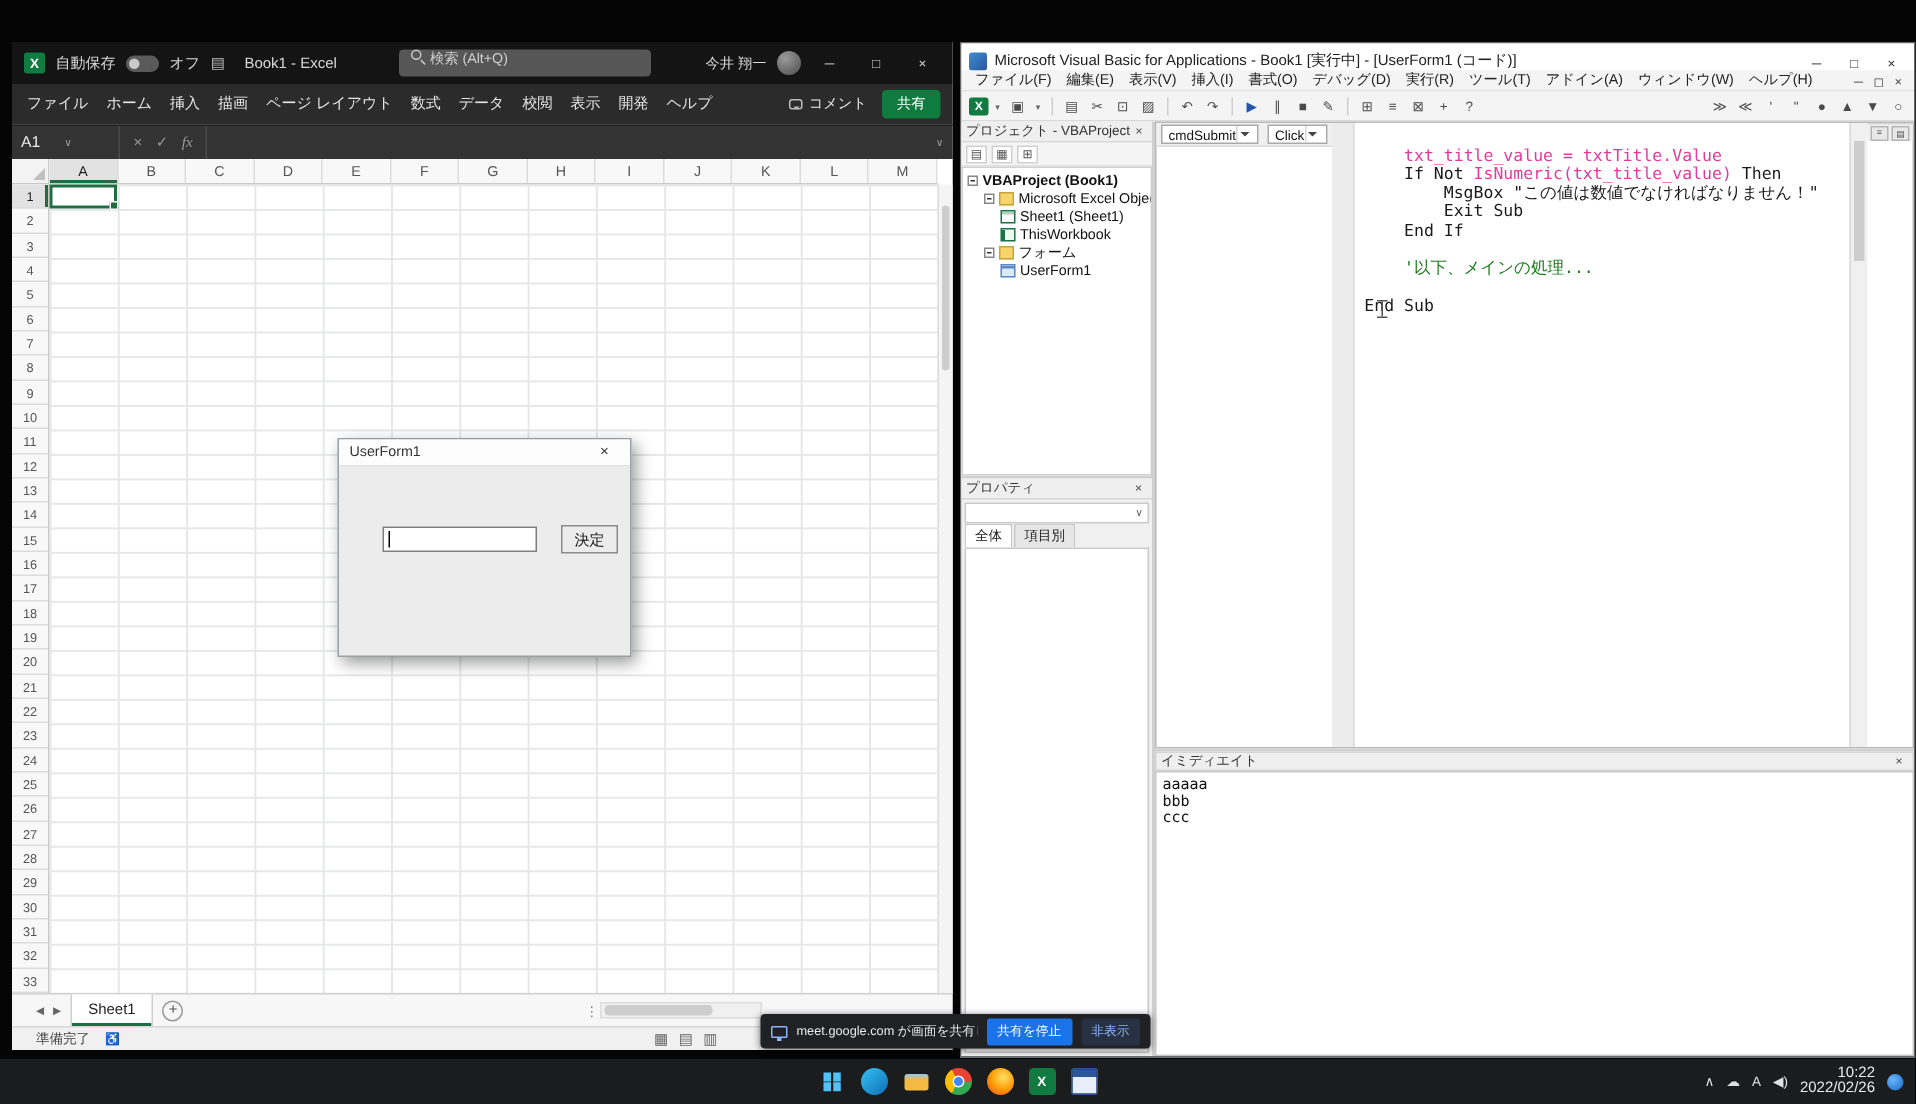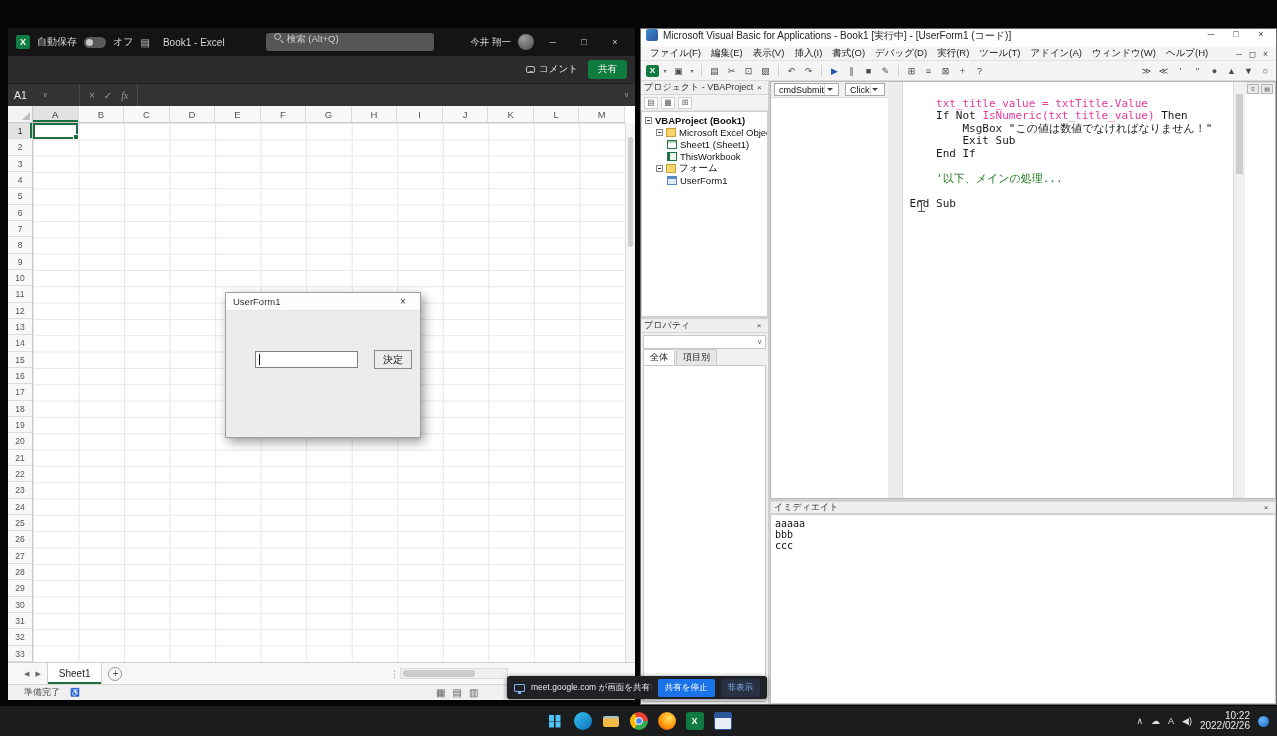"Microsoft Visual Basic for Applications" .vb-title { align-items: flex-start -> flex-end }
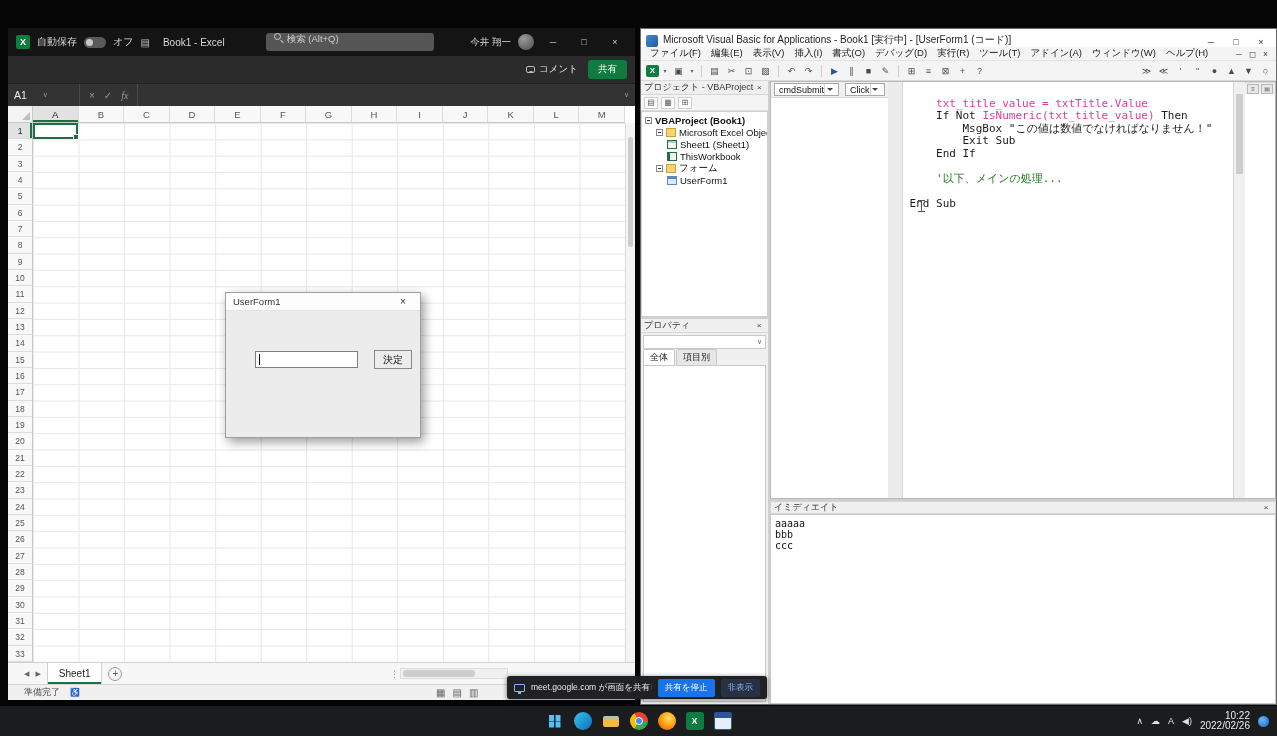"ファイル" span { html: none -> <span> <span>ファイル</span> <span>ホーム</span> <span>挿入</span> <span>描画</span> <span>ページ レイアウト</span> <span>数式</span> <span>データ</span> <span>校閲</span> <span>表示</span> <span>開発</span> <span>ヘルプ</span> </span> }
